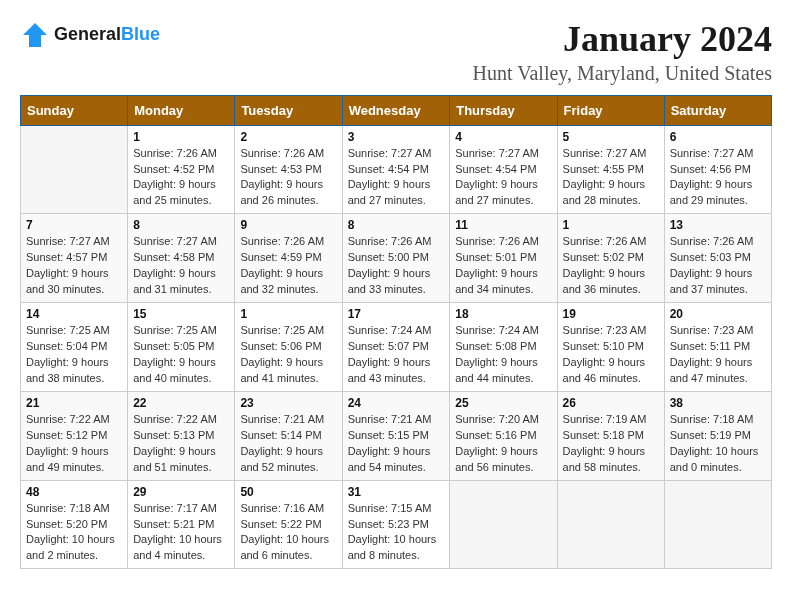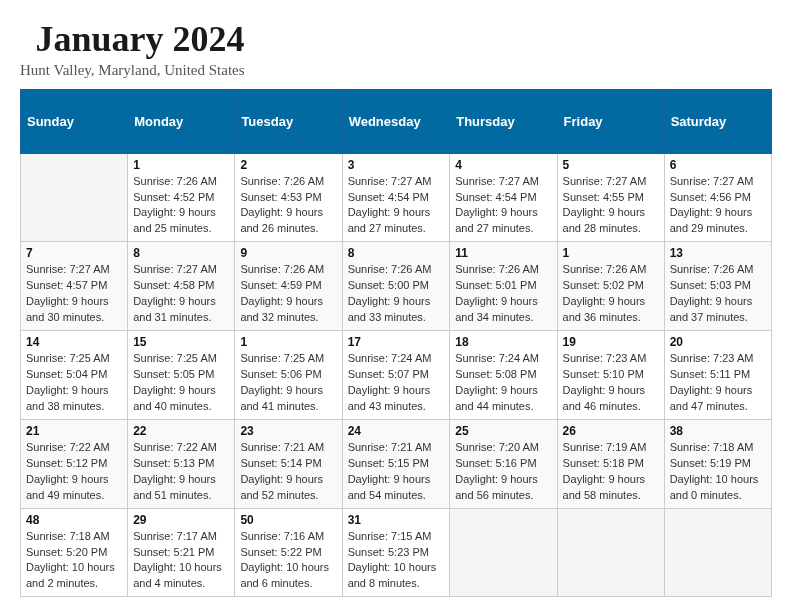"GeneralBlue" div.logo { html: none -> <div> <svg> <polygon></polygon> </svg> <div> <div>General<span>Blue</span></div> </div> </div> }
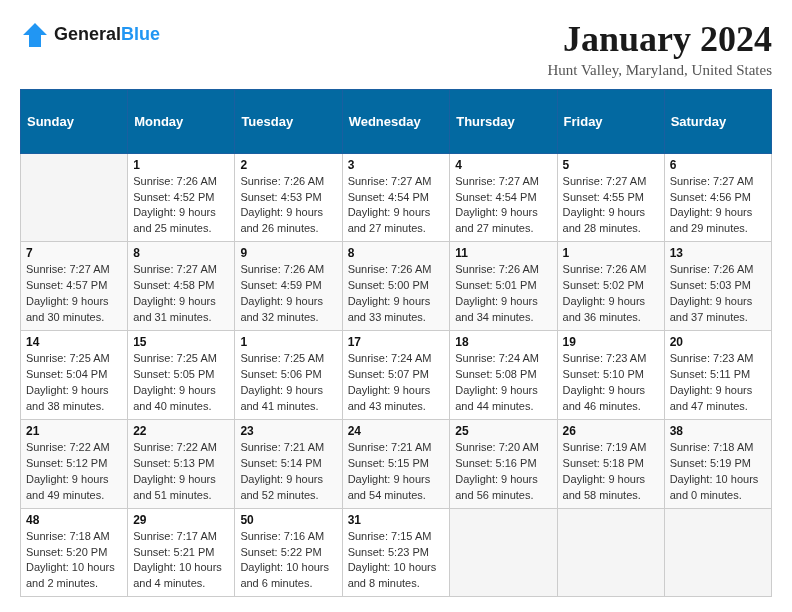"Hunt Valley, Maryland, United States" .cal-subtitle { font-size: 15px -> 20px }
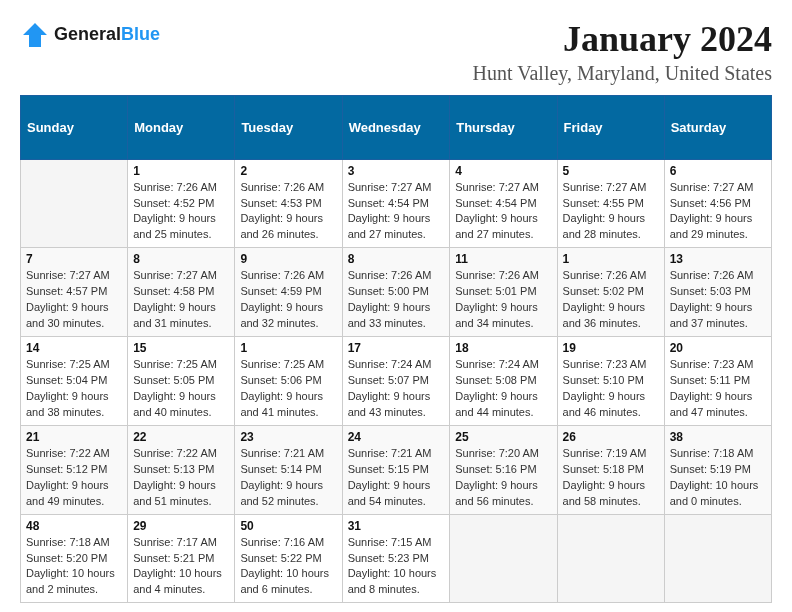"Sunday" thead th { background: #0369a1 -> #a16207; padding: 24px 6px -> 7px 6px }
